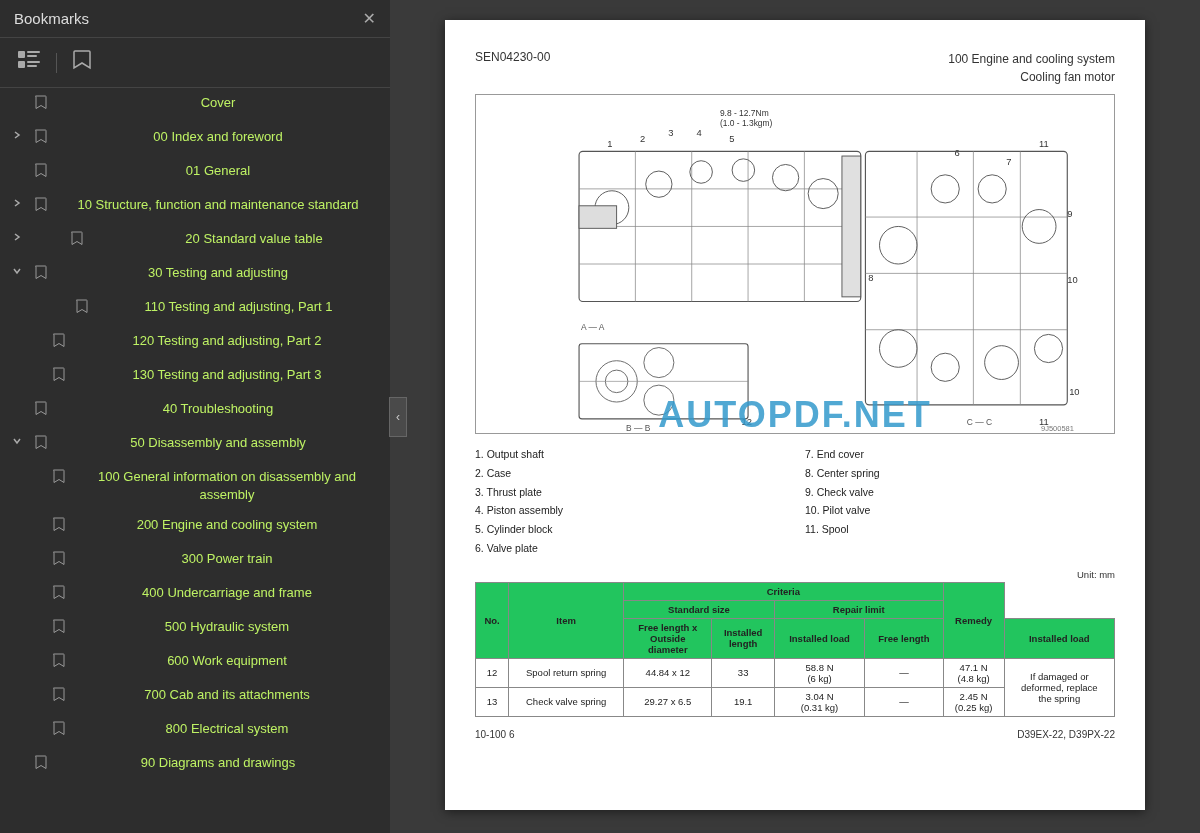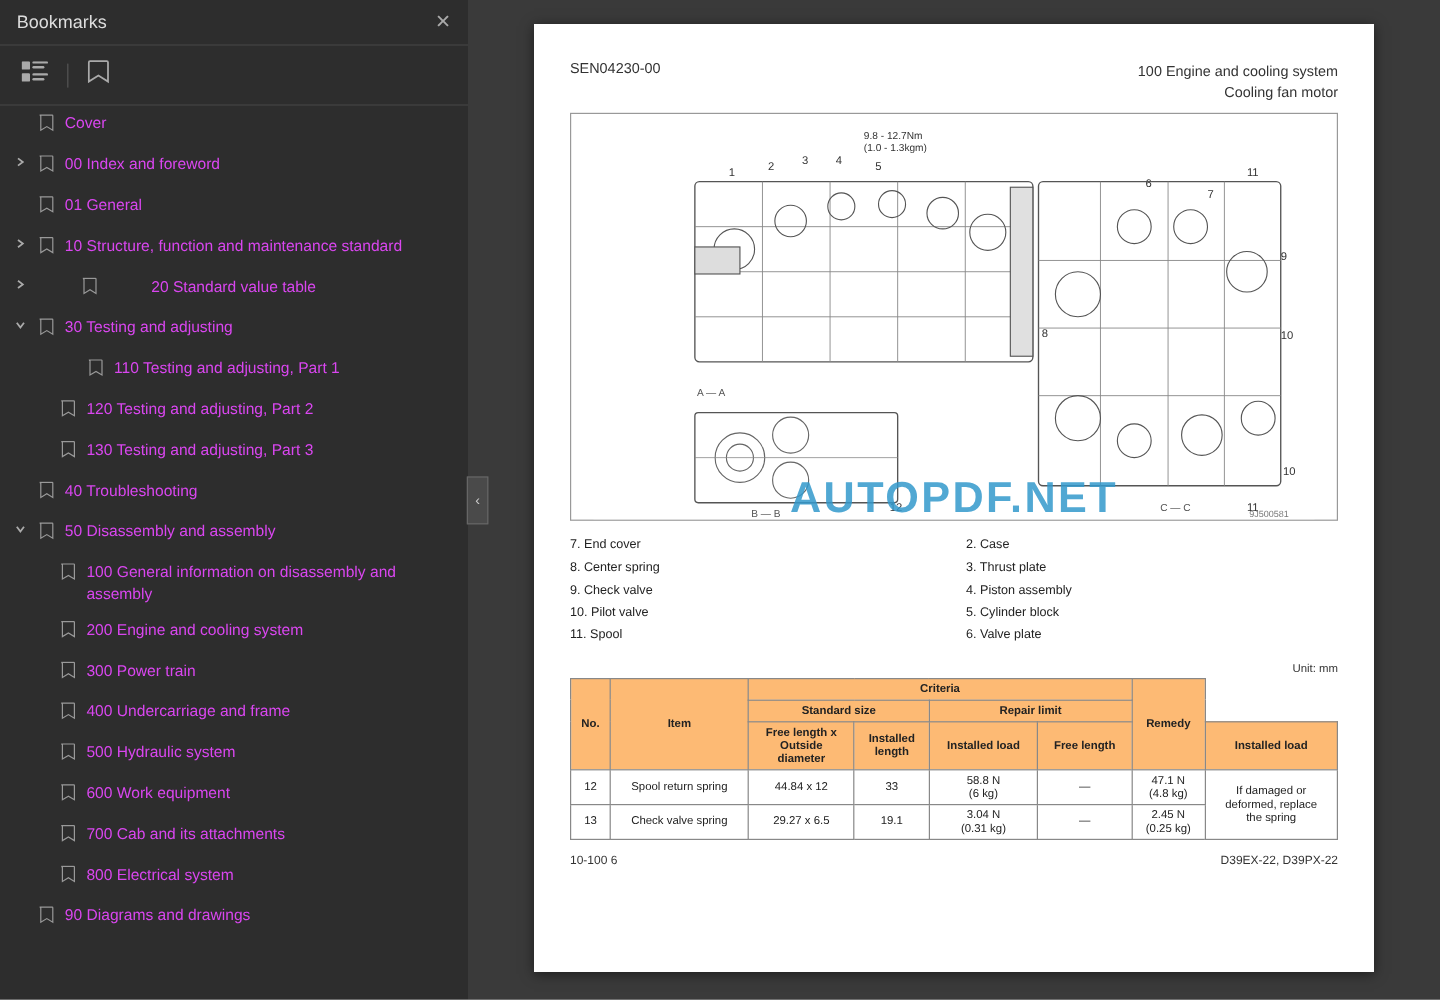"Cover" .bookmark-item { color: #d946ef -> #bef264; text-align: none -> center }
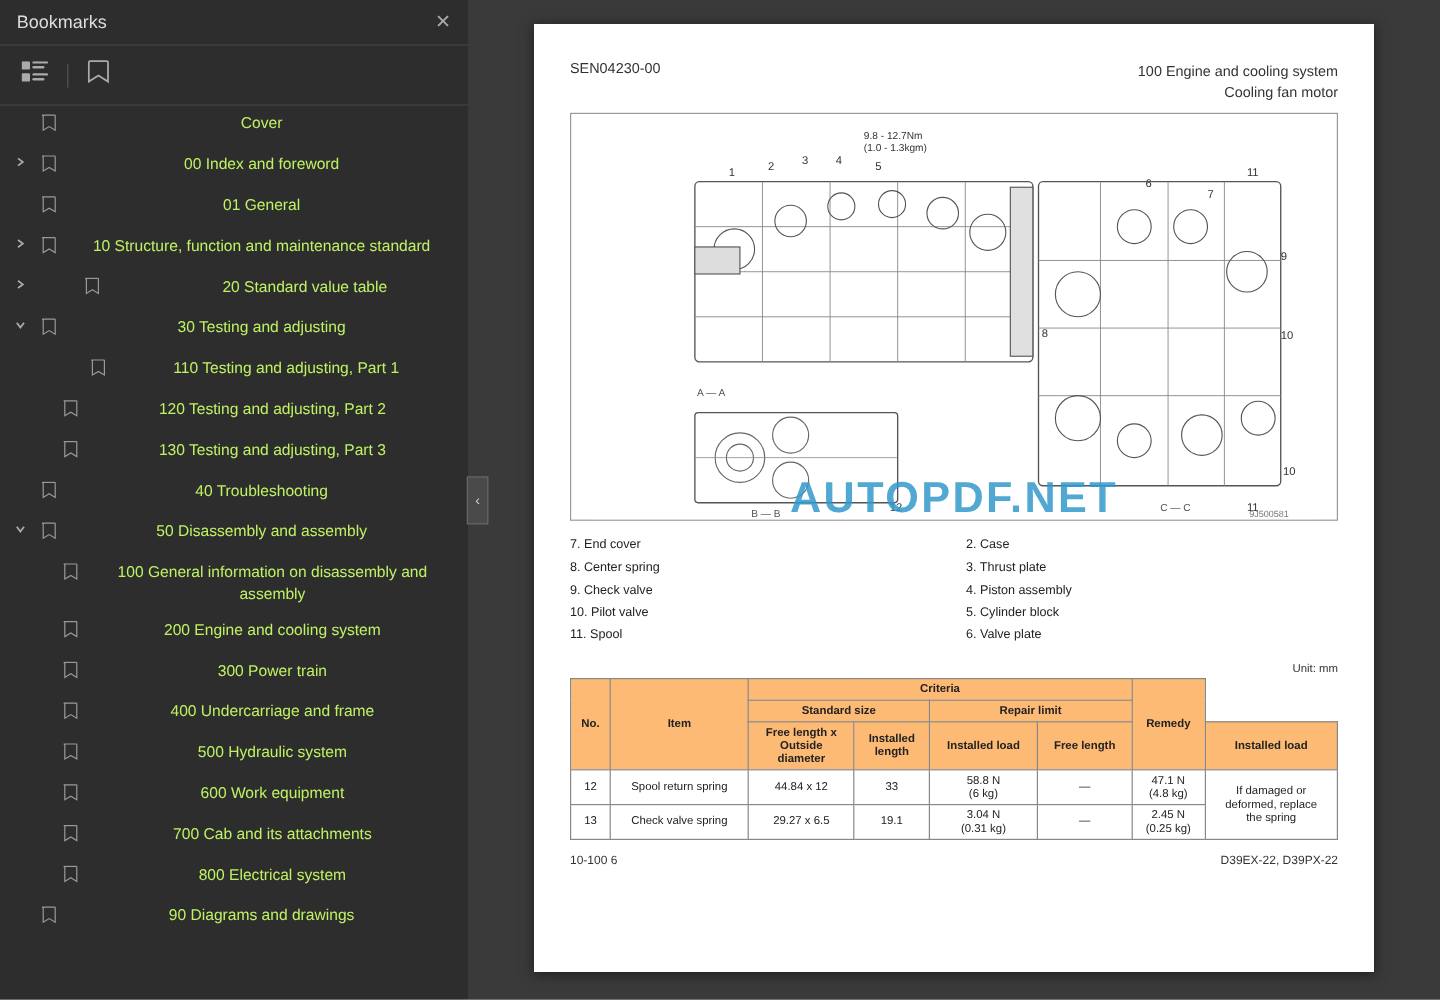"1. Output shaft" div { html: none -> <div>1. Output shaft</div> }
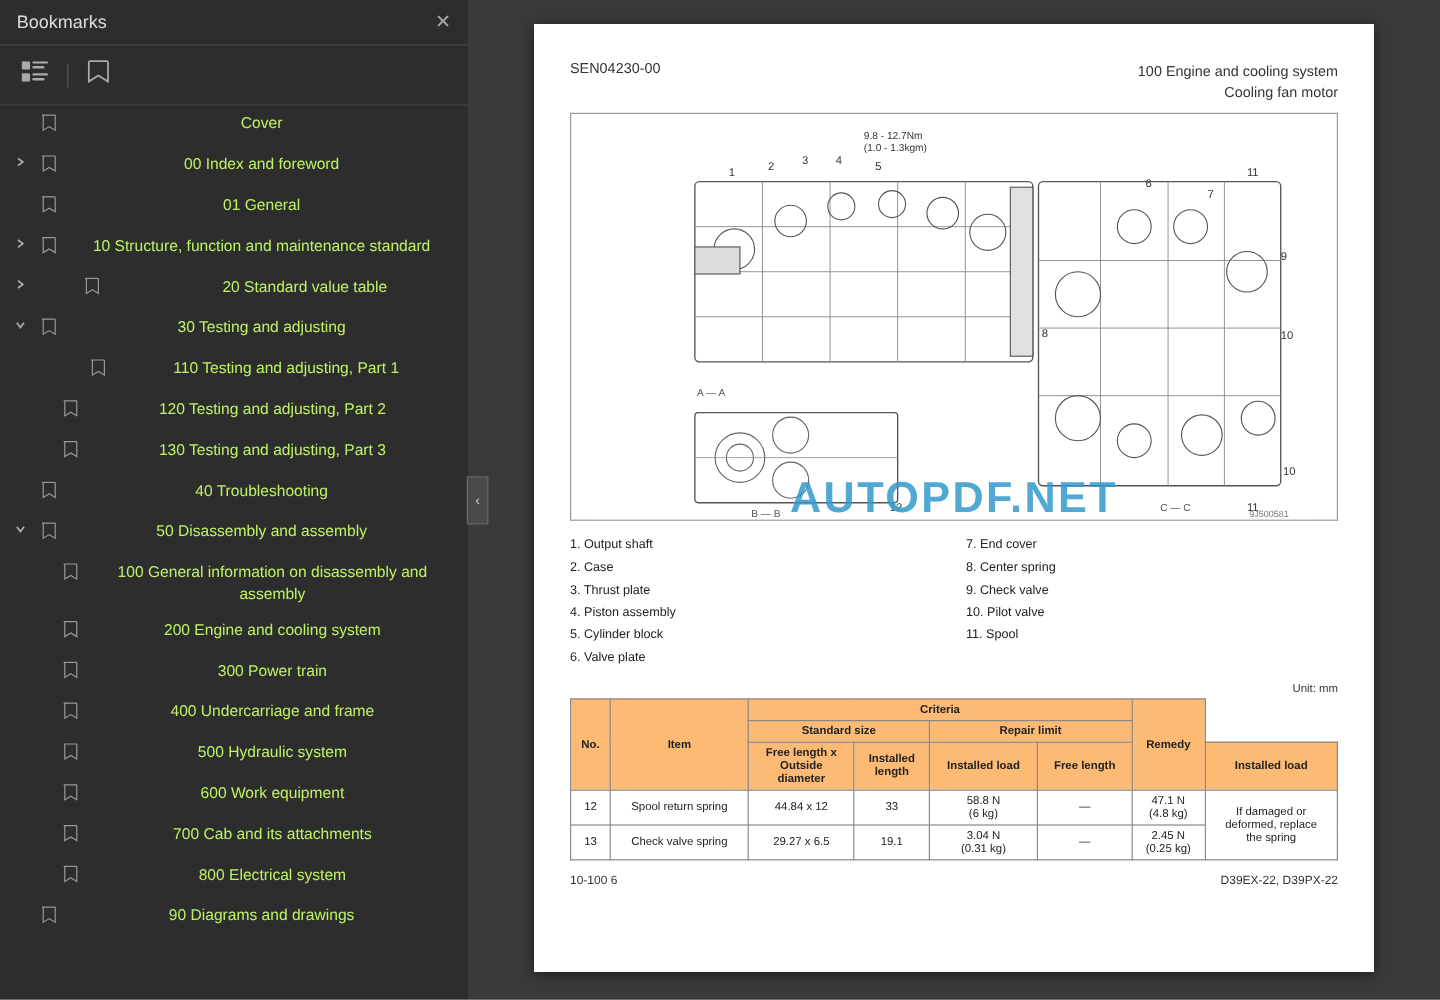"Criteria" .data-table th { background: #fdba74 -> #22c55e }
